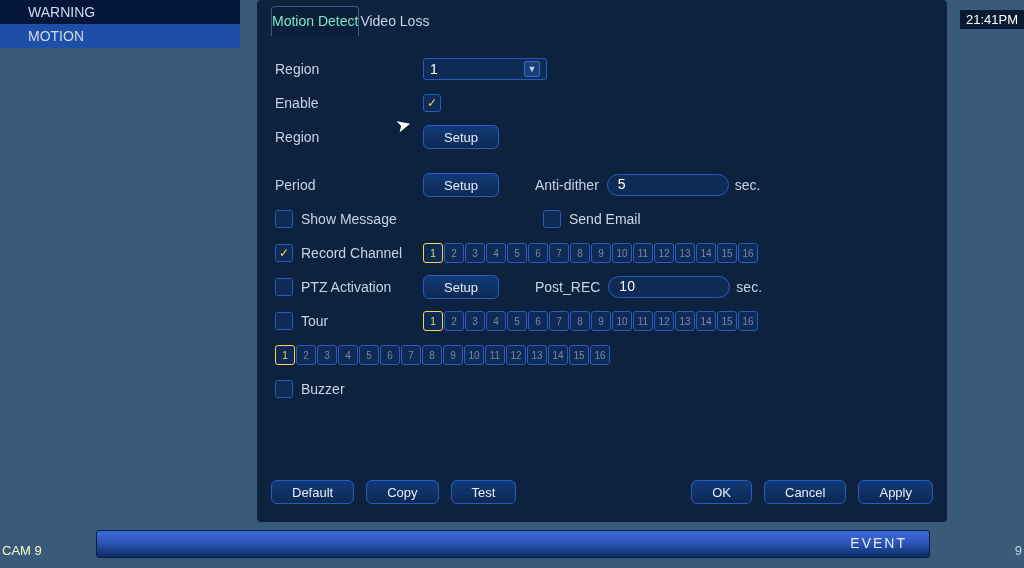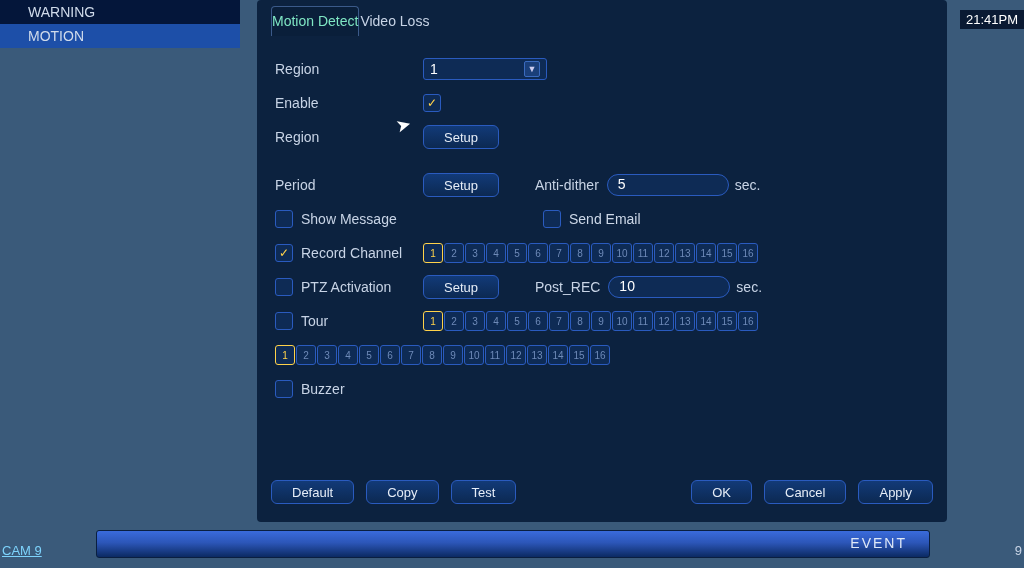"CAM 9" .cam-label { color: #7dd3fc -> #fef9c3; text-decoration: underline -> none }
